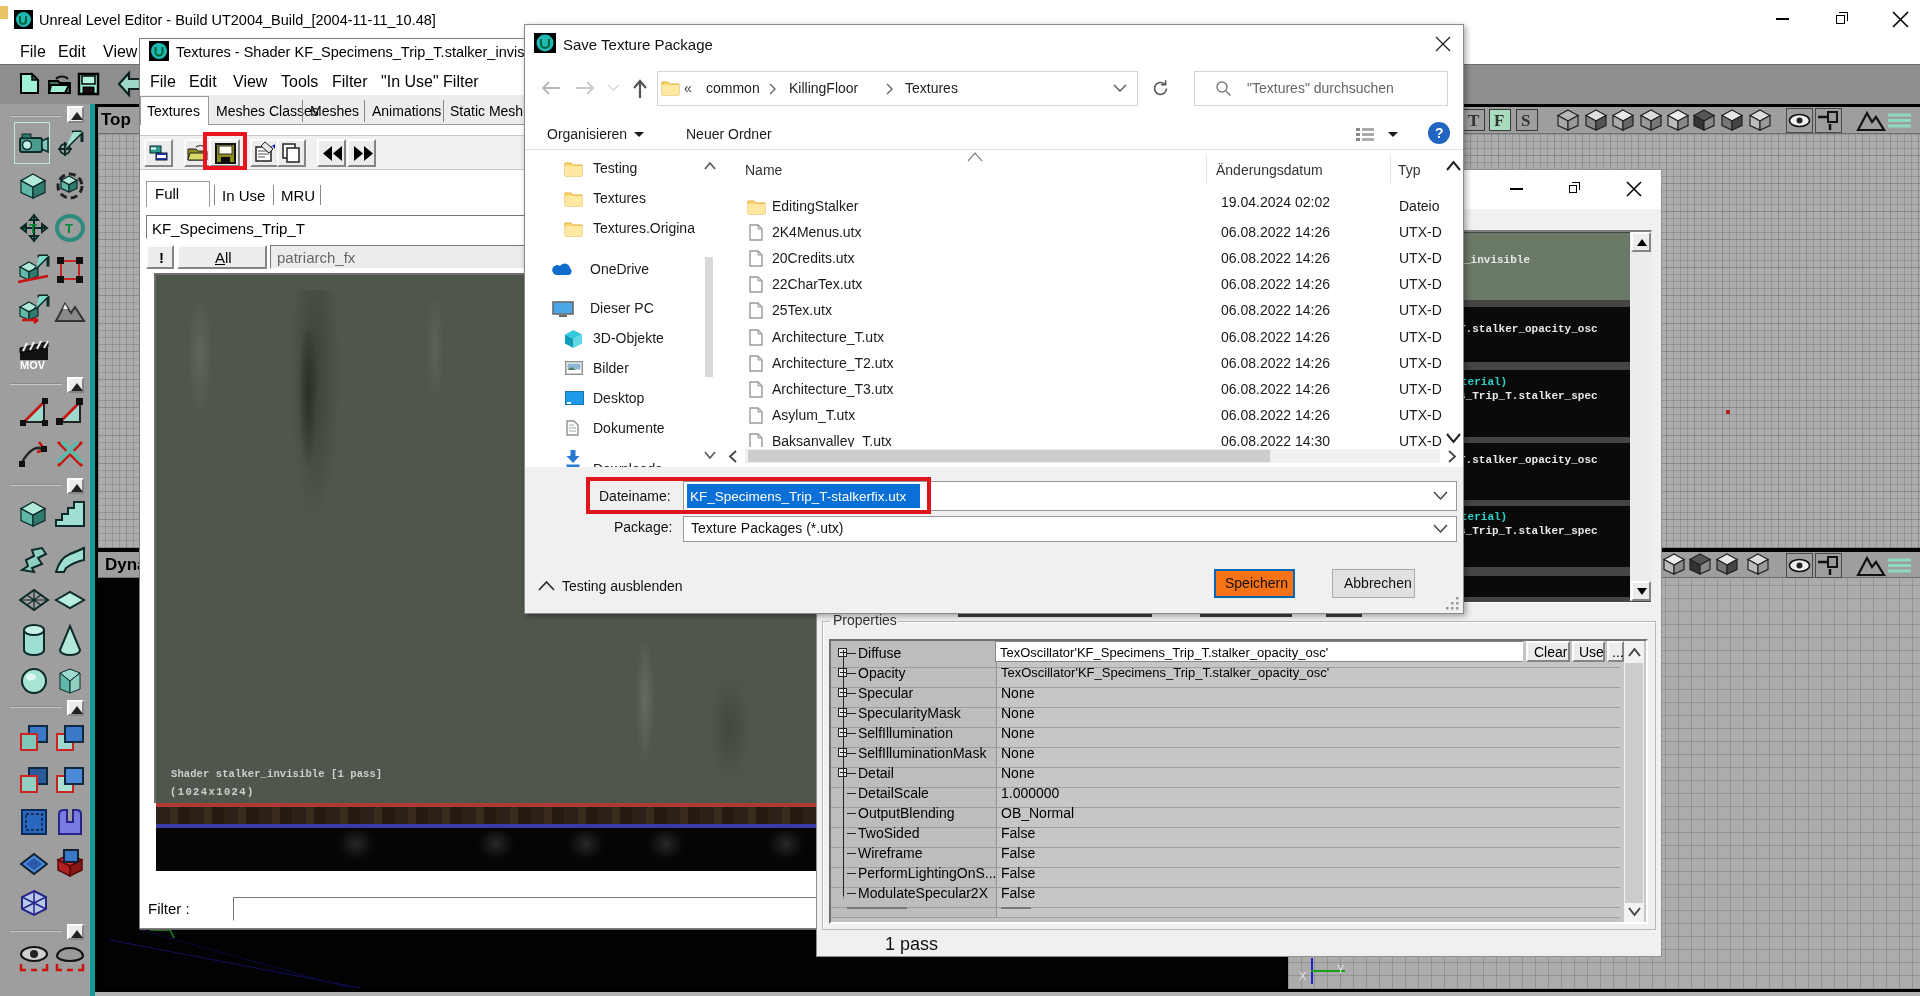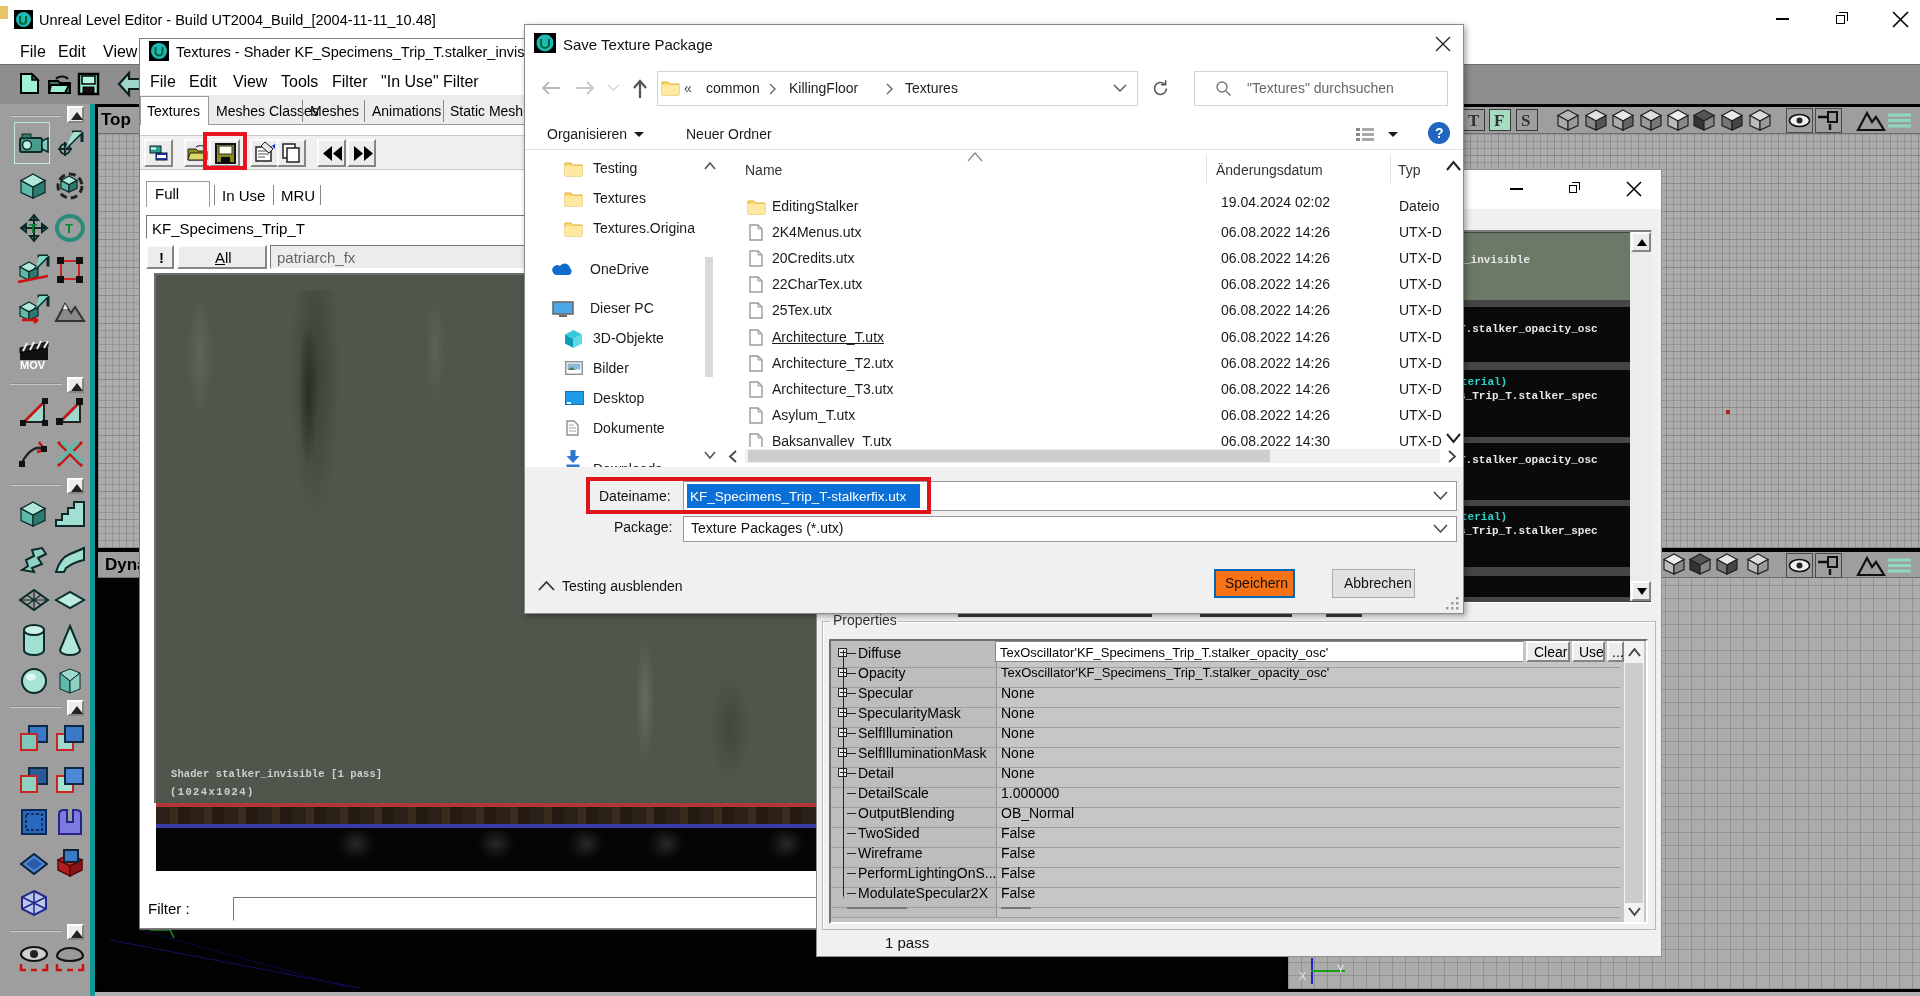"Architecture_T.utx" div.tx { text-decoration: underline -> none }
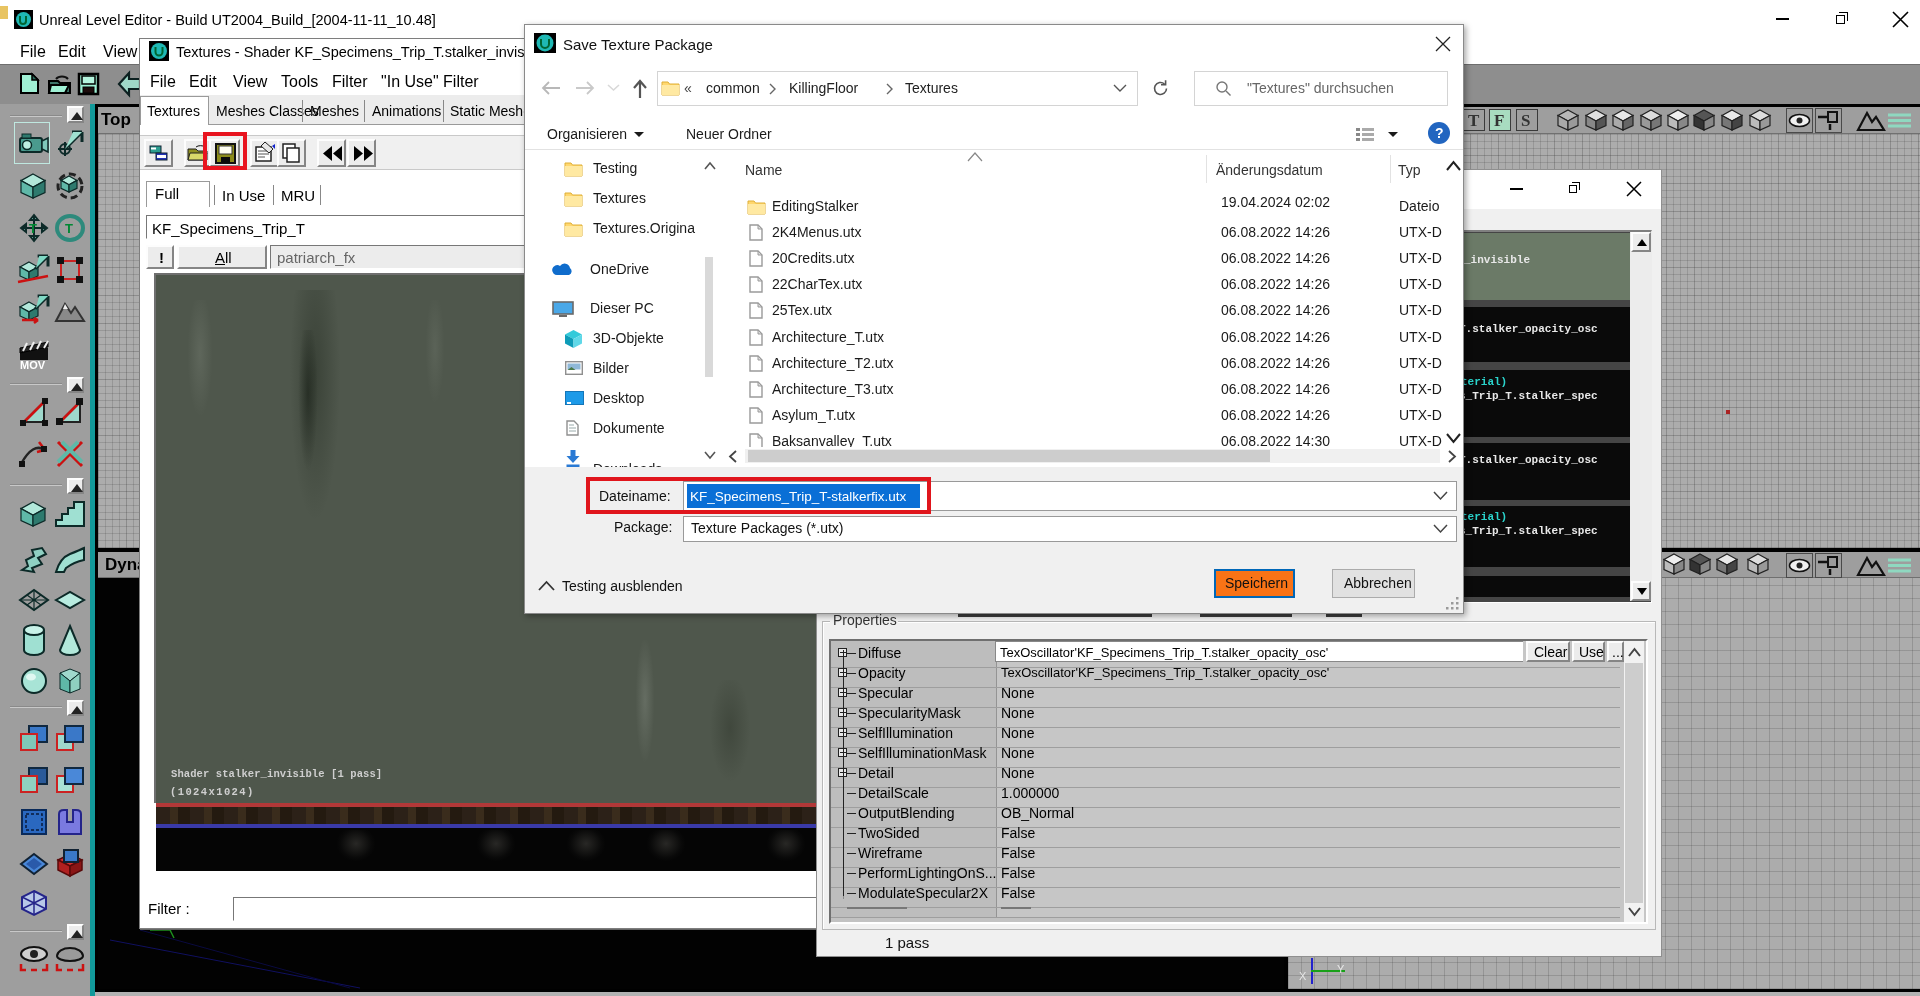"1 pass" div.tx { font-size: 15px -> 18px }
